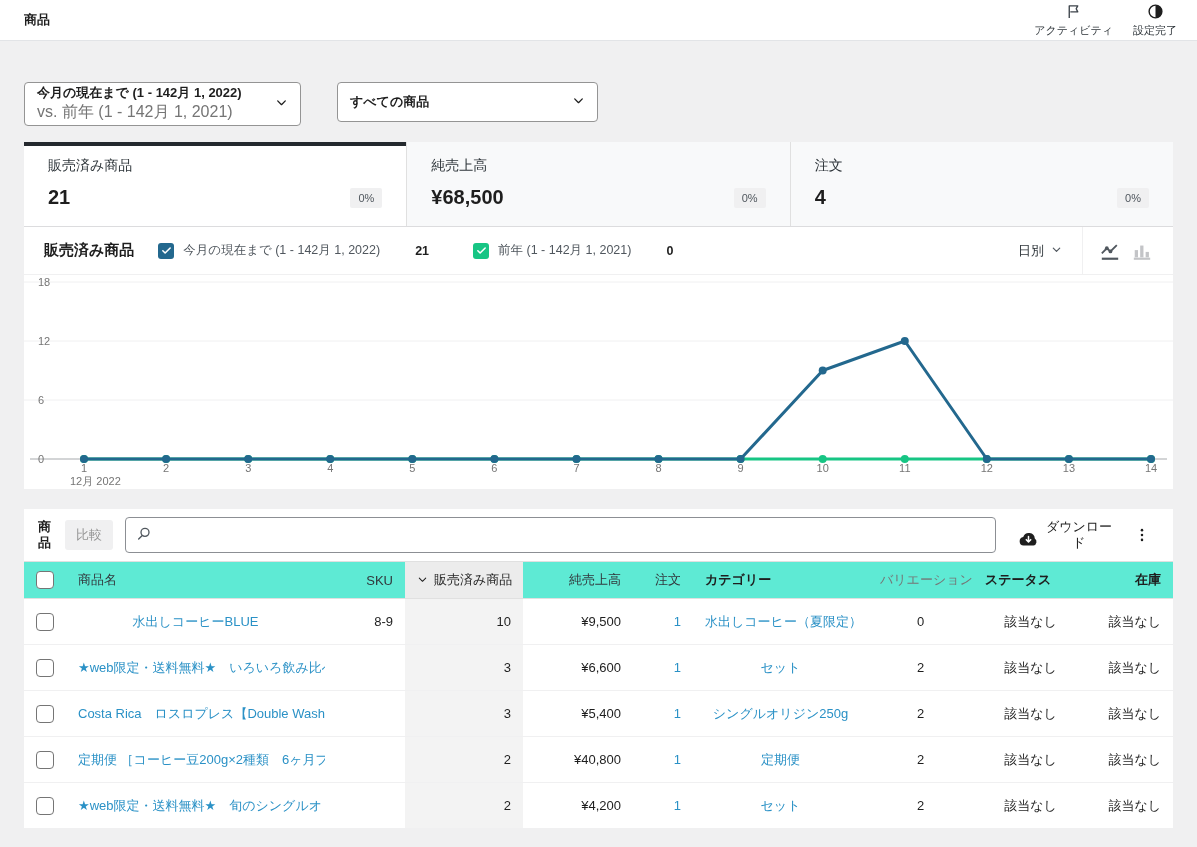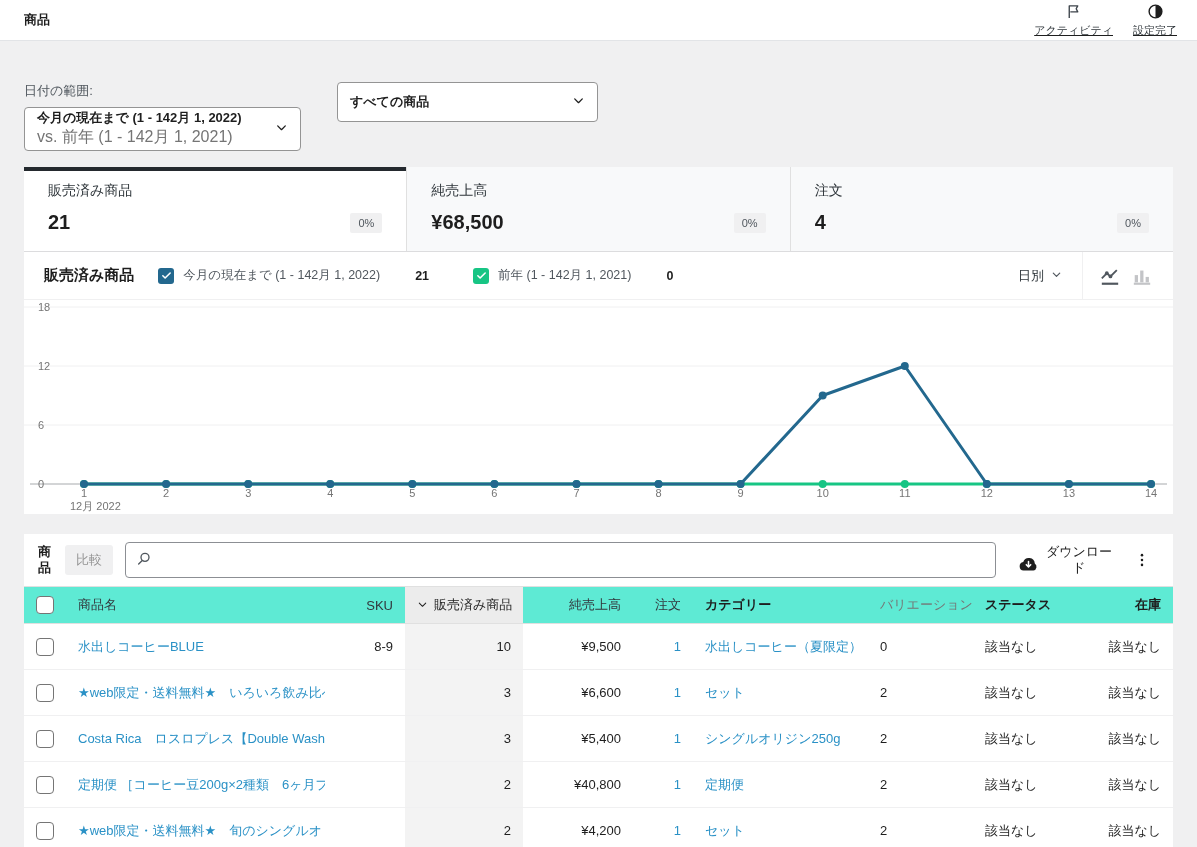"アクティビティ" .topbar-actions { text-decoration: underline -> none }
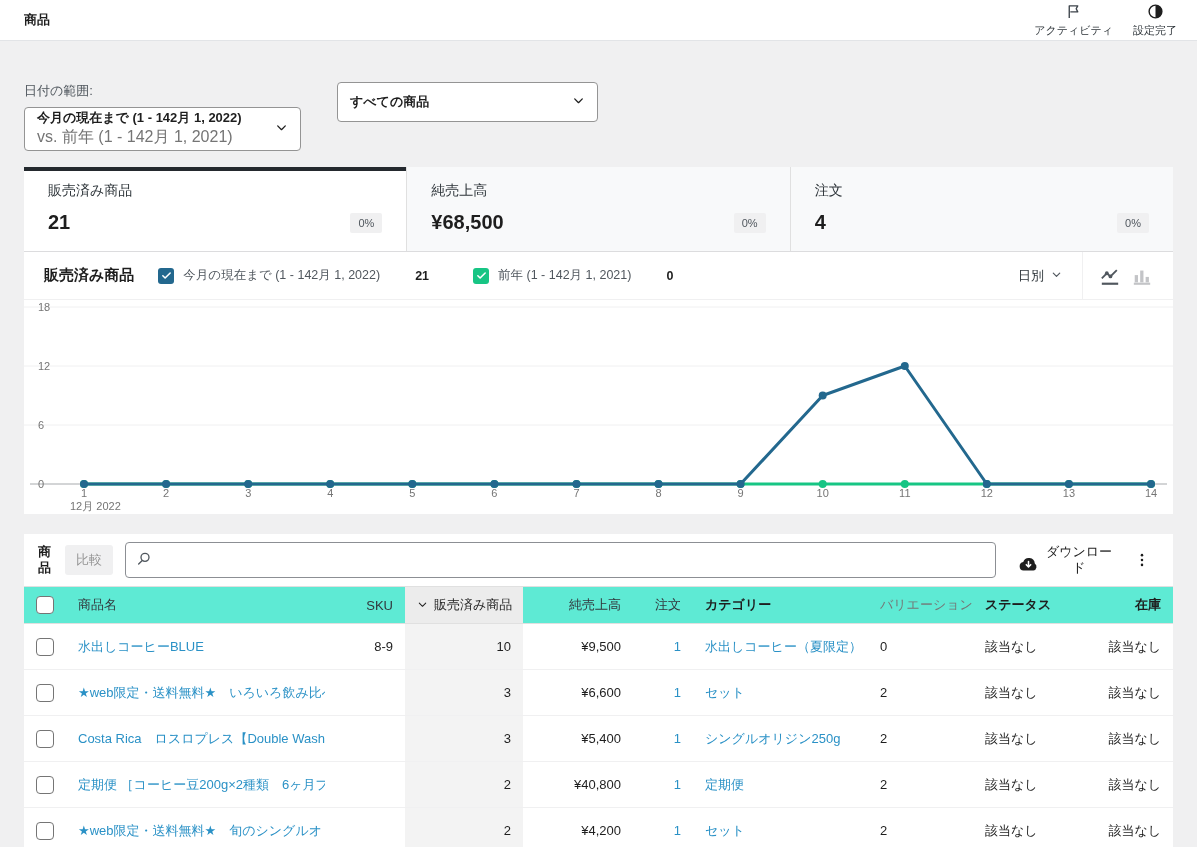"日付の範囲:" div.filter-label { html: <div>日付の範囲:</div> -> none }
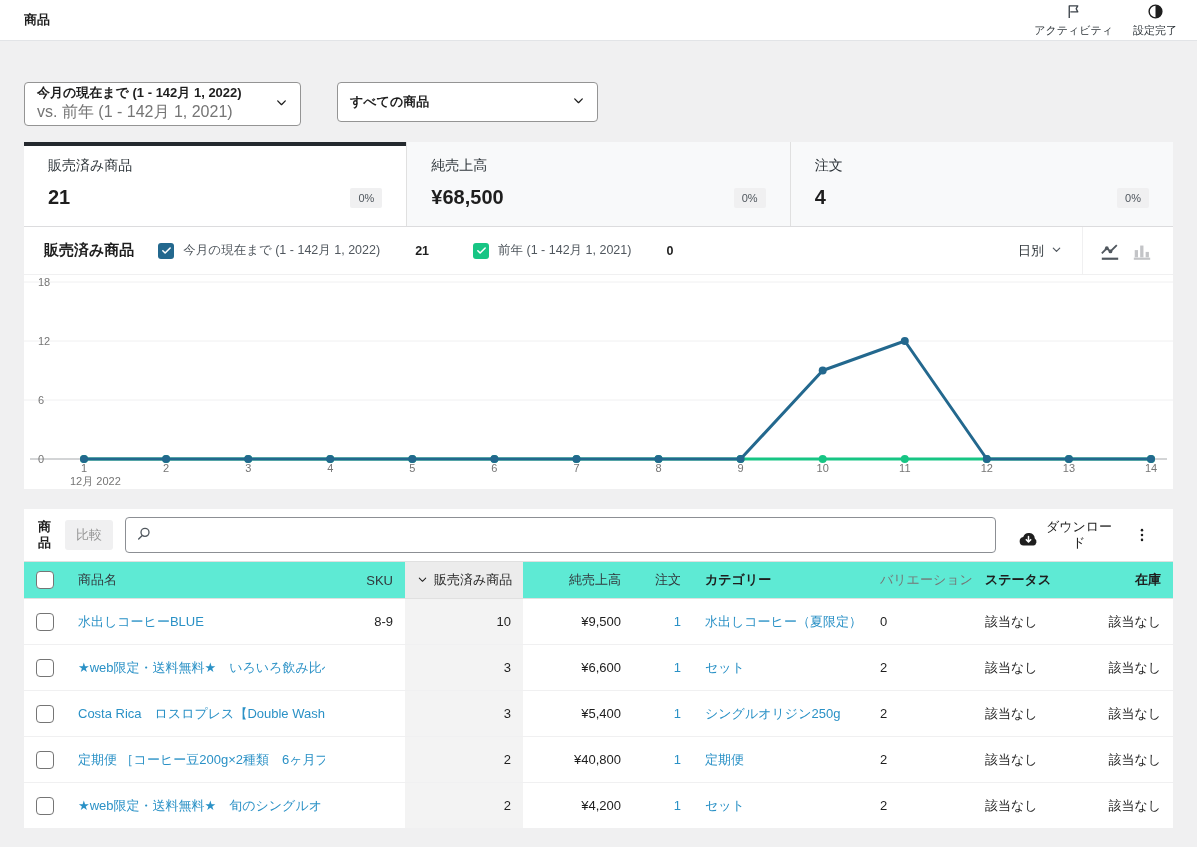"水出しコーヒーBLUE" tbody td { text-align: none -> center }
